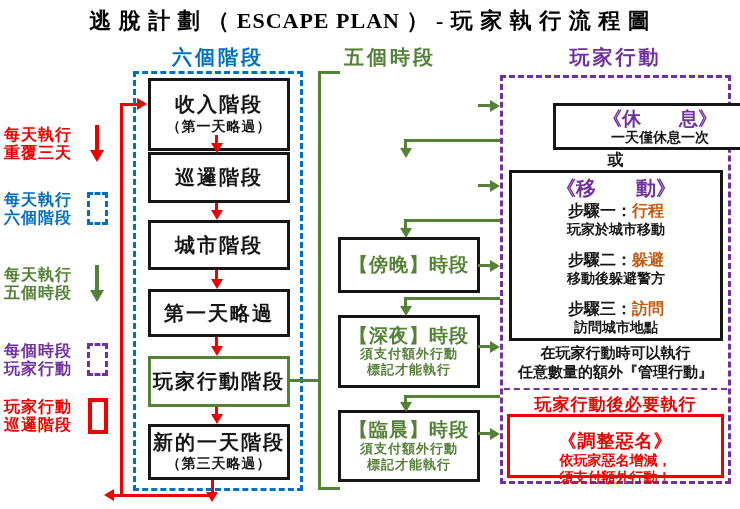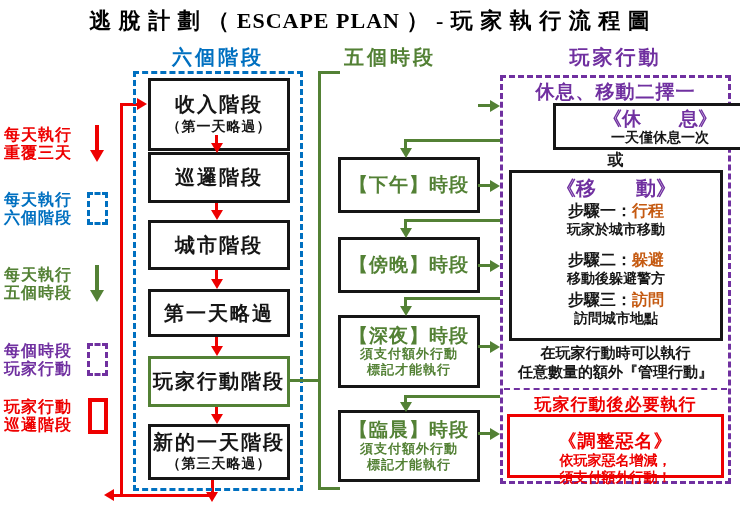"休息、移動二擇一" div.abs { html: <div>休息、移動二擇一</div> -> none }
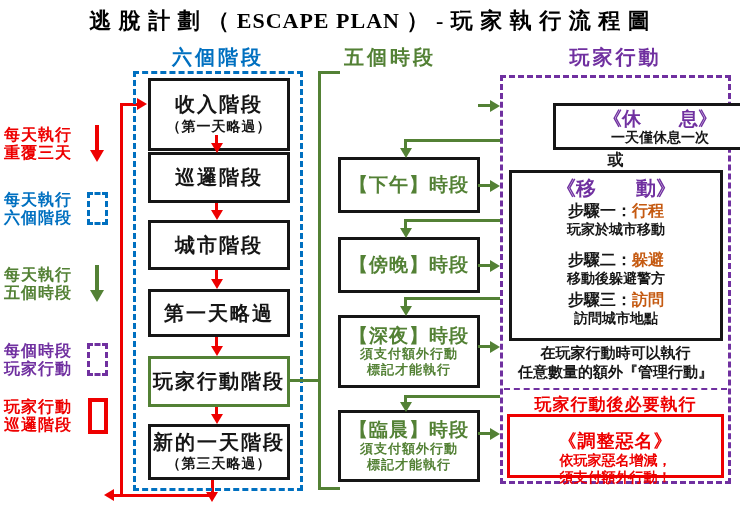"【下午】時段" div.box { html: <div> <div>【下午】時段</div> </div> -> none }
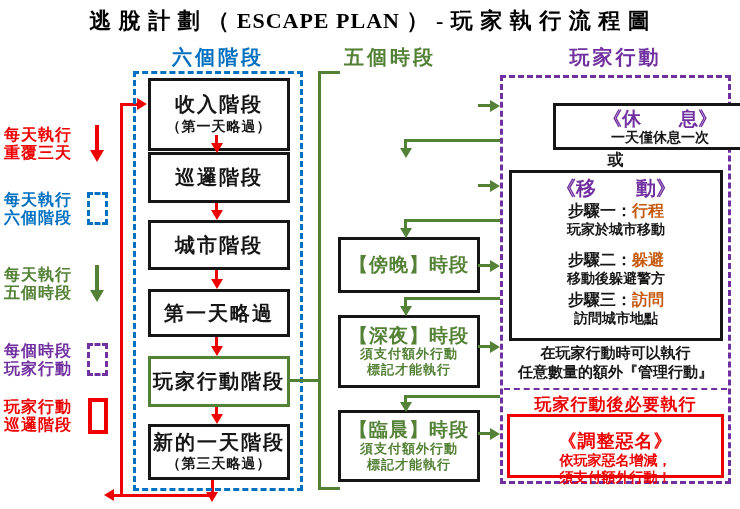"步驟三：訪問" div.step-line { margin-top: 2px -> 11px }
